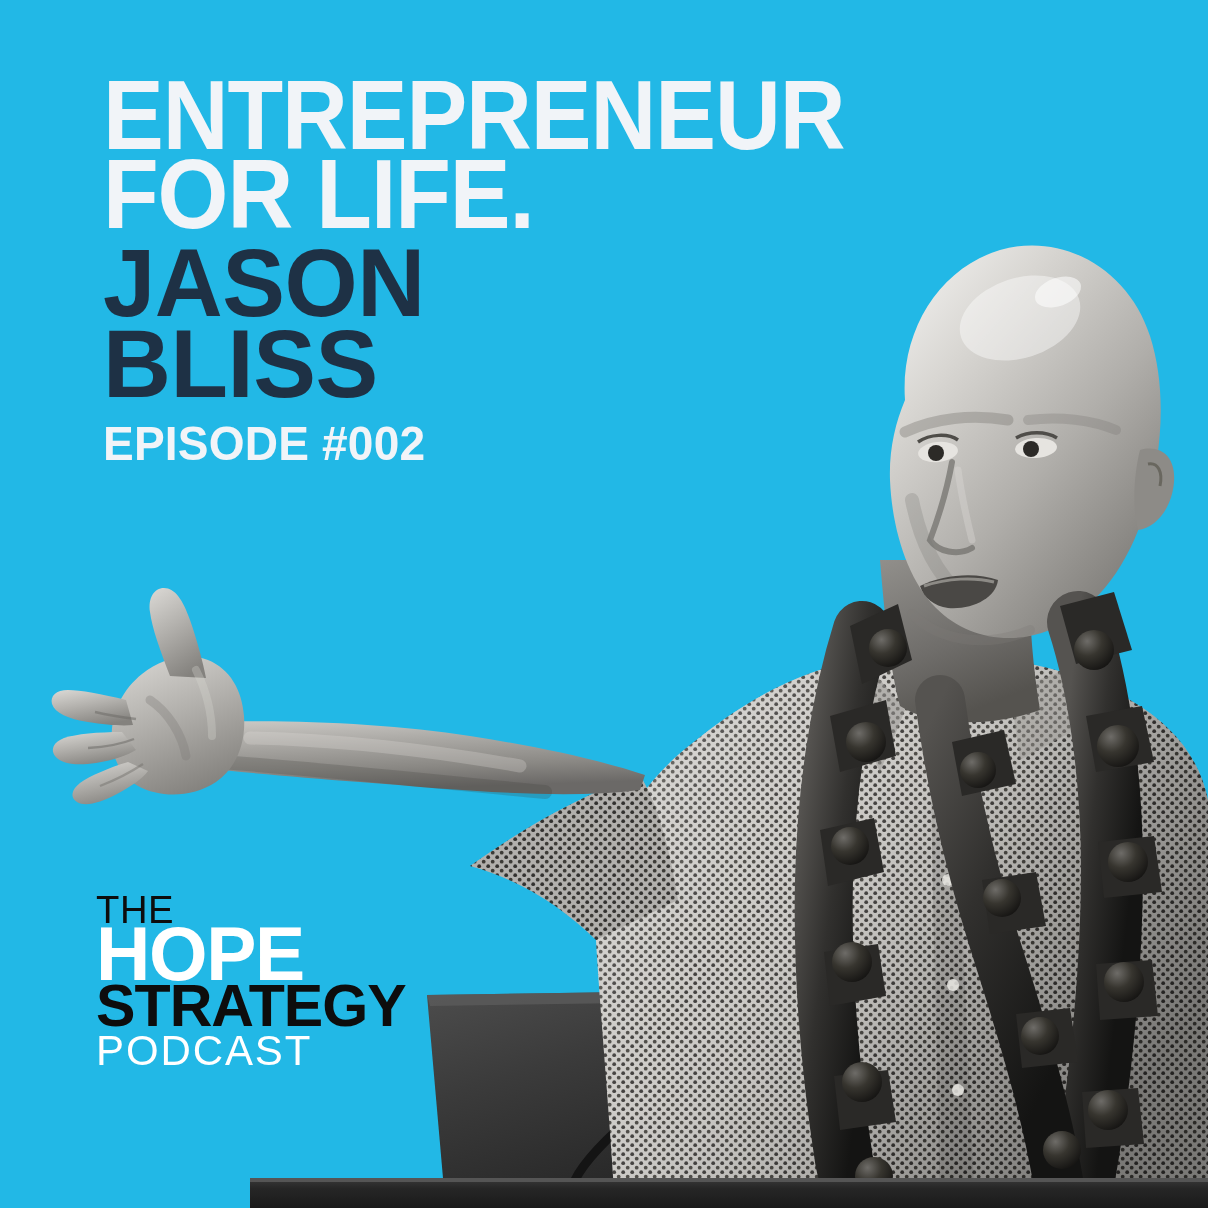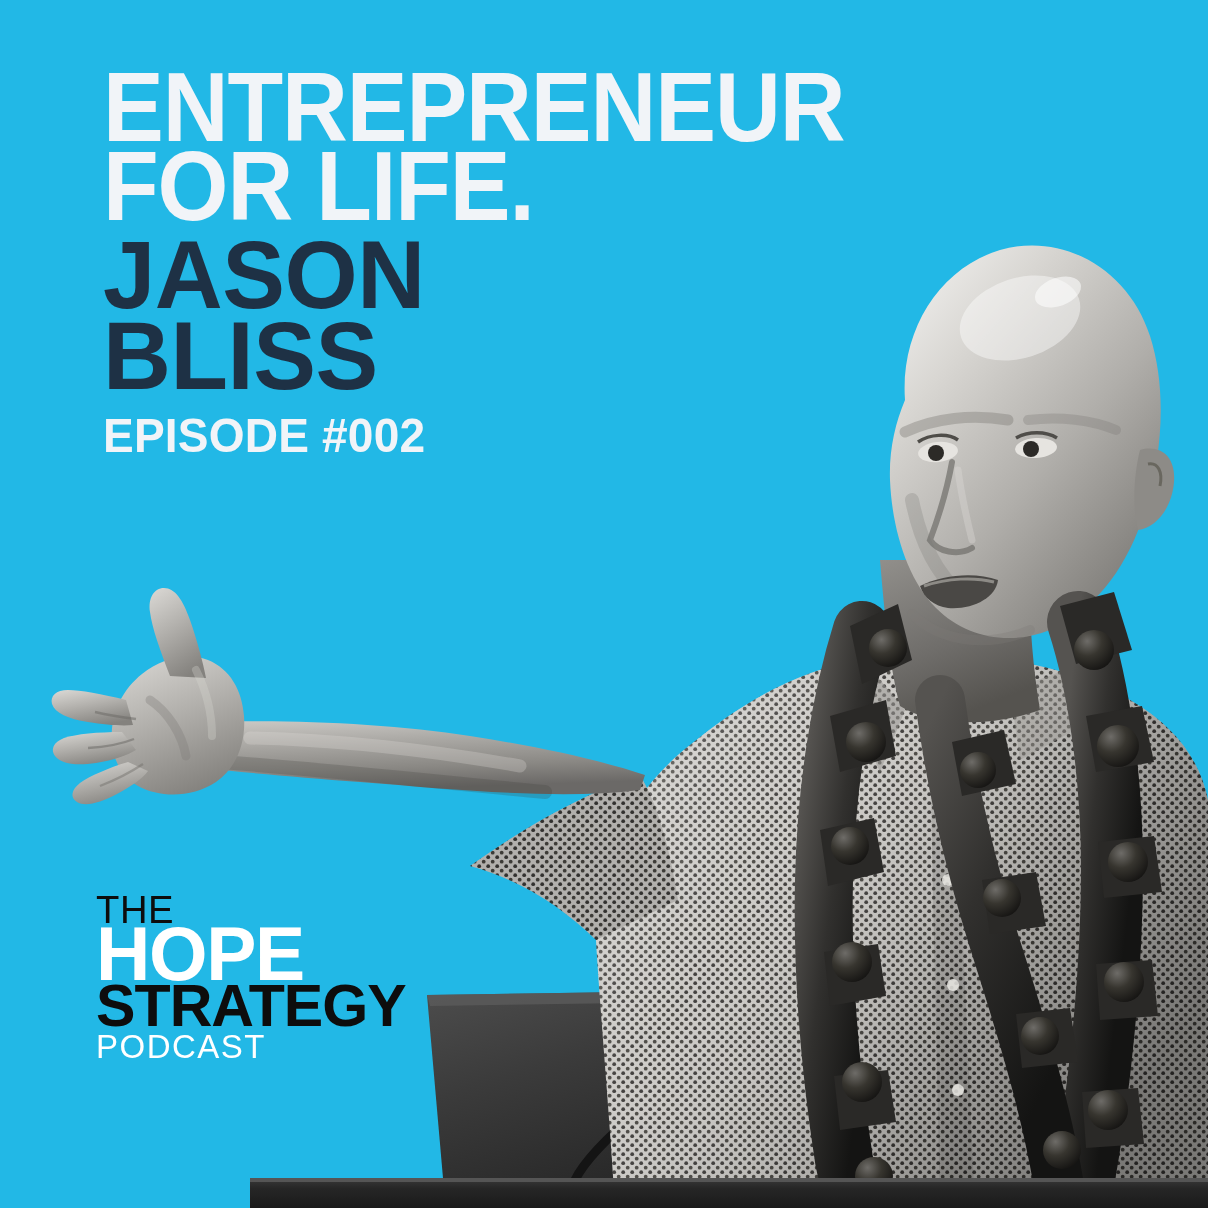"ENTREPRENEUR" .text-block { top: 66px -> 74px }
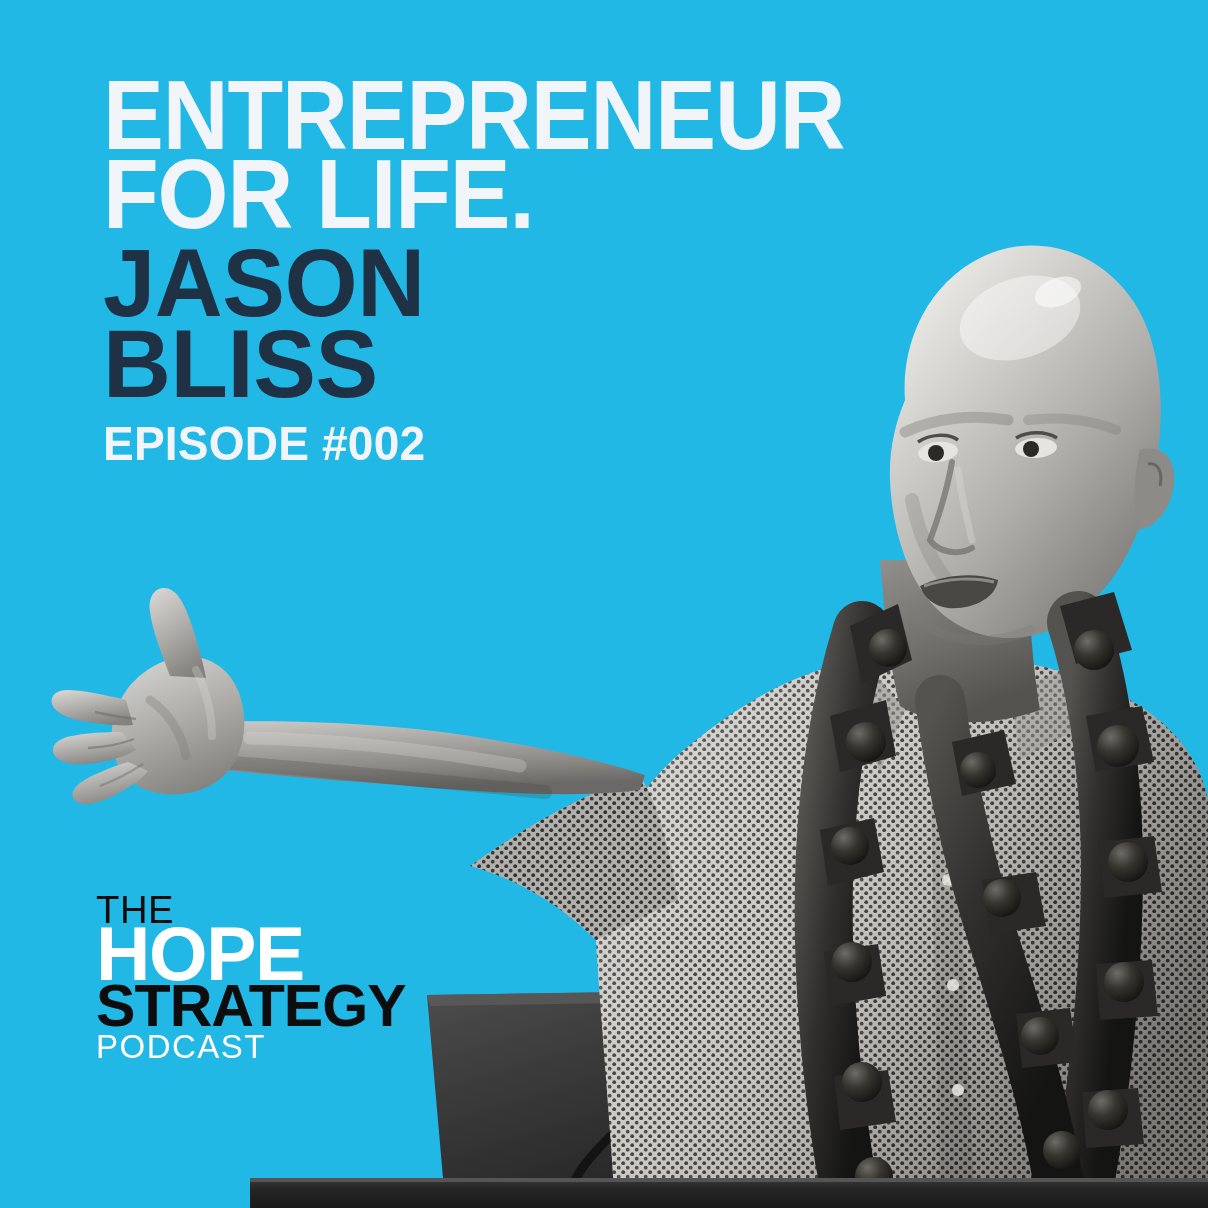"PODCAST" #logo-podcast { font-size: 33px -> 42px }
